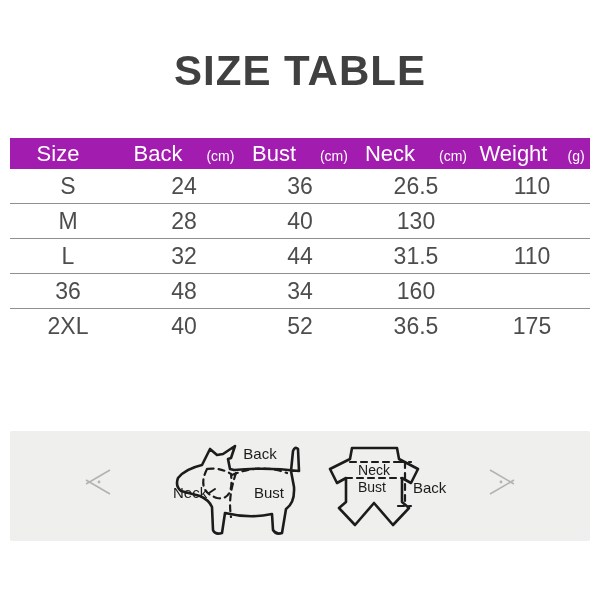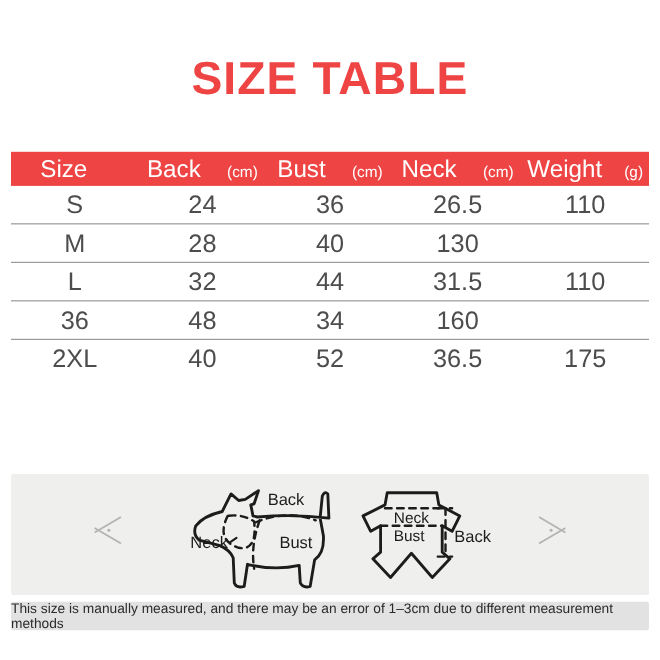"SIZE TABLE" .title { color: #ef4444 -> #404040 }
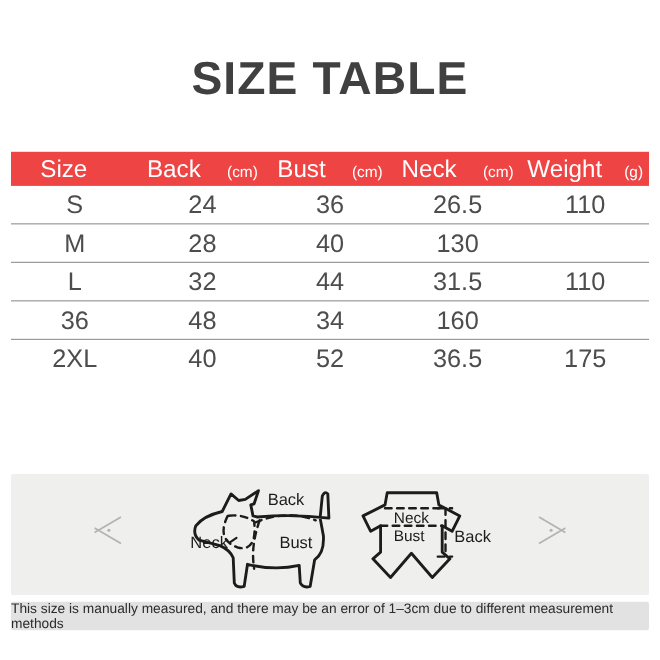"Size" .thead { background: #ef4444 -> #a21caf }
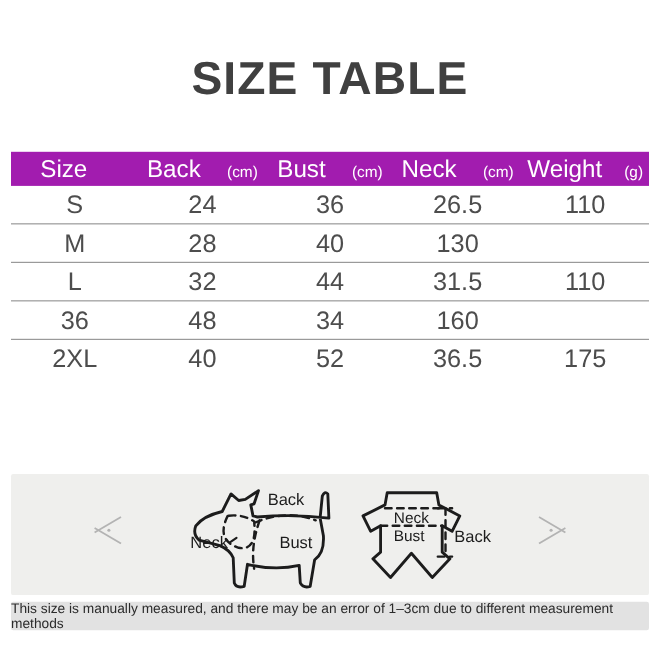"This size is manually measured," div.footer-bar { html: <div> <span>This size is manually measured, and there may be an error of 1–3cm due to different measurement methods</span> </div> -> none }
